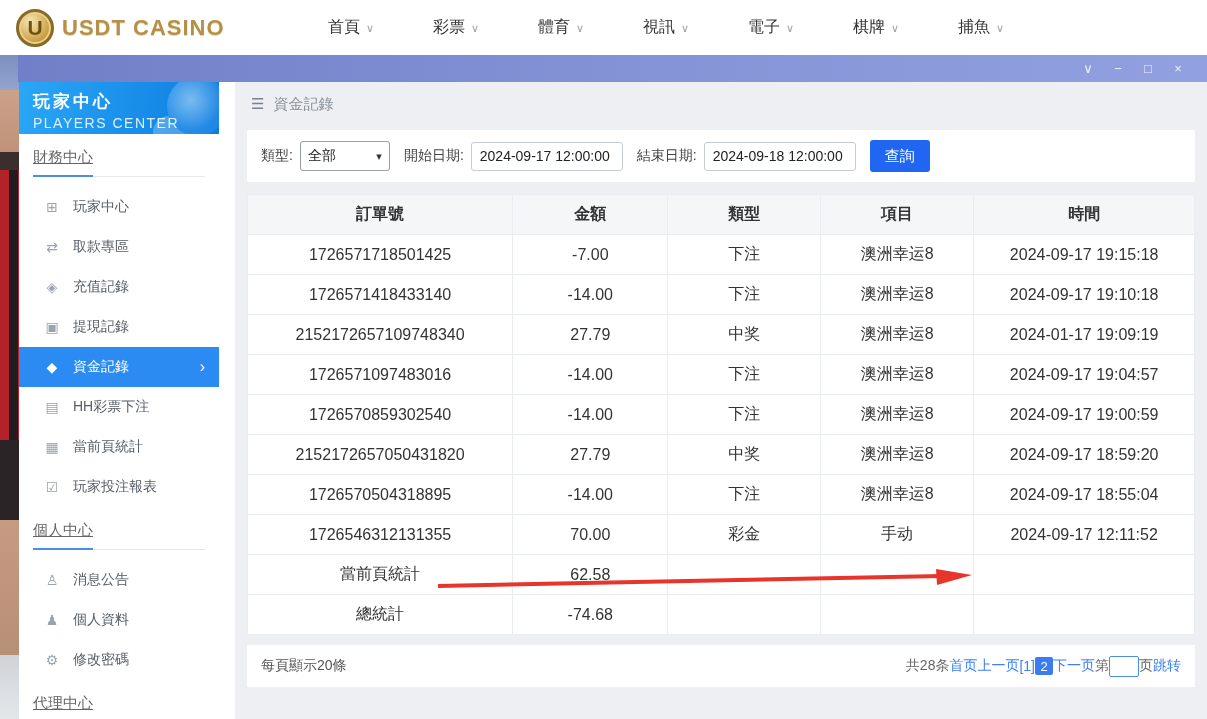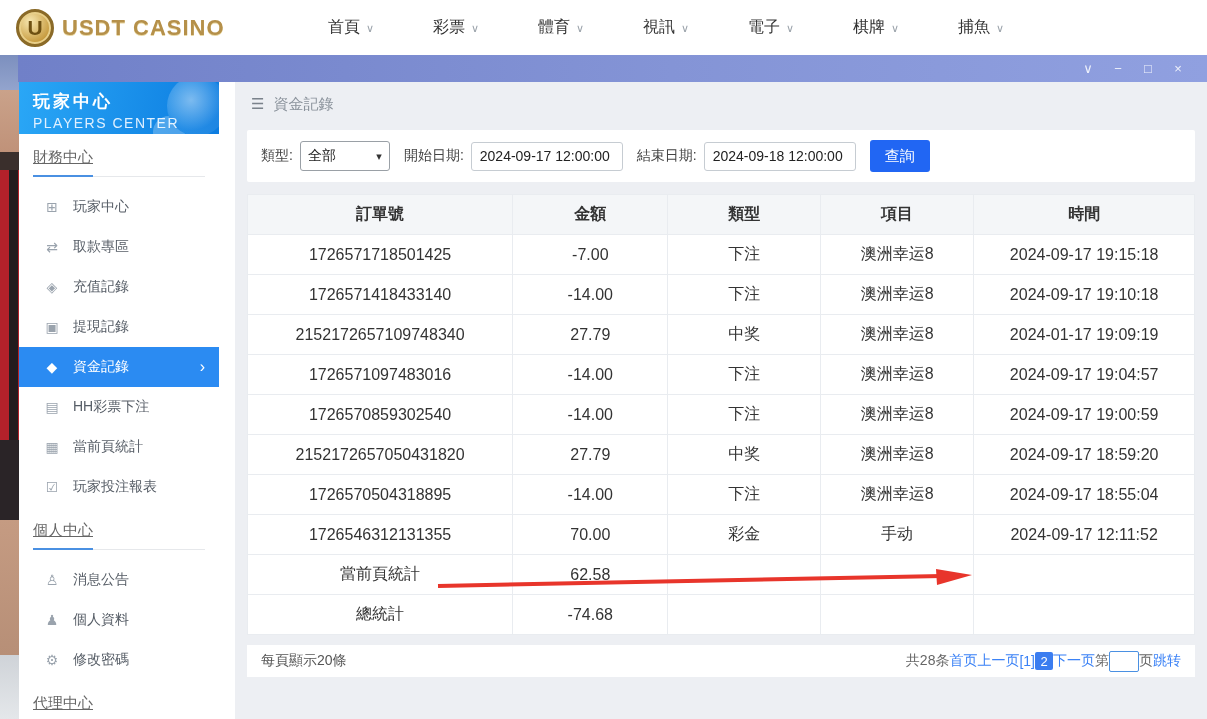"每頁顯示20條" .footer-bar { height: 32px -> 42px }
